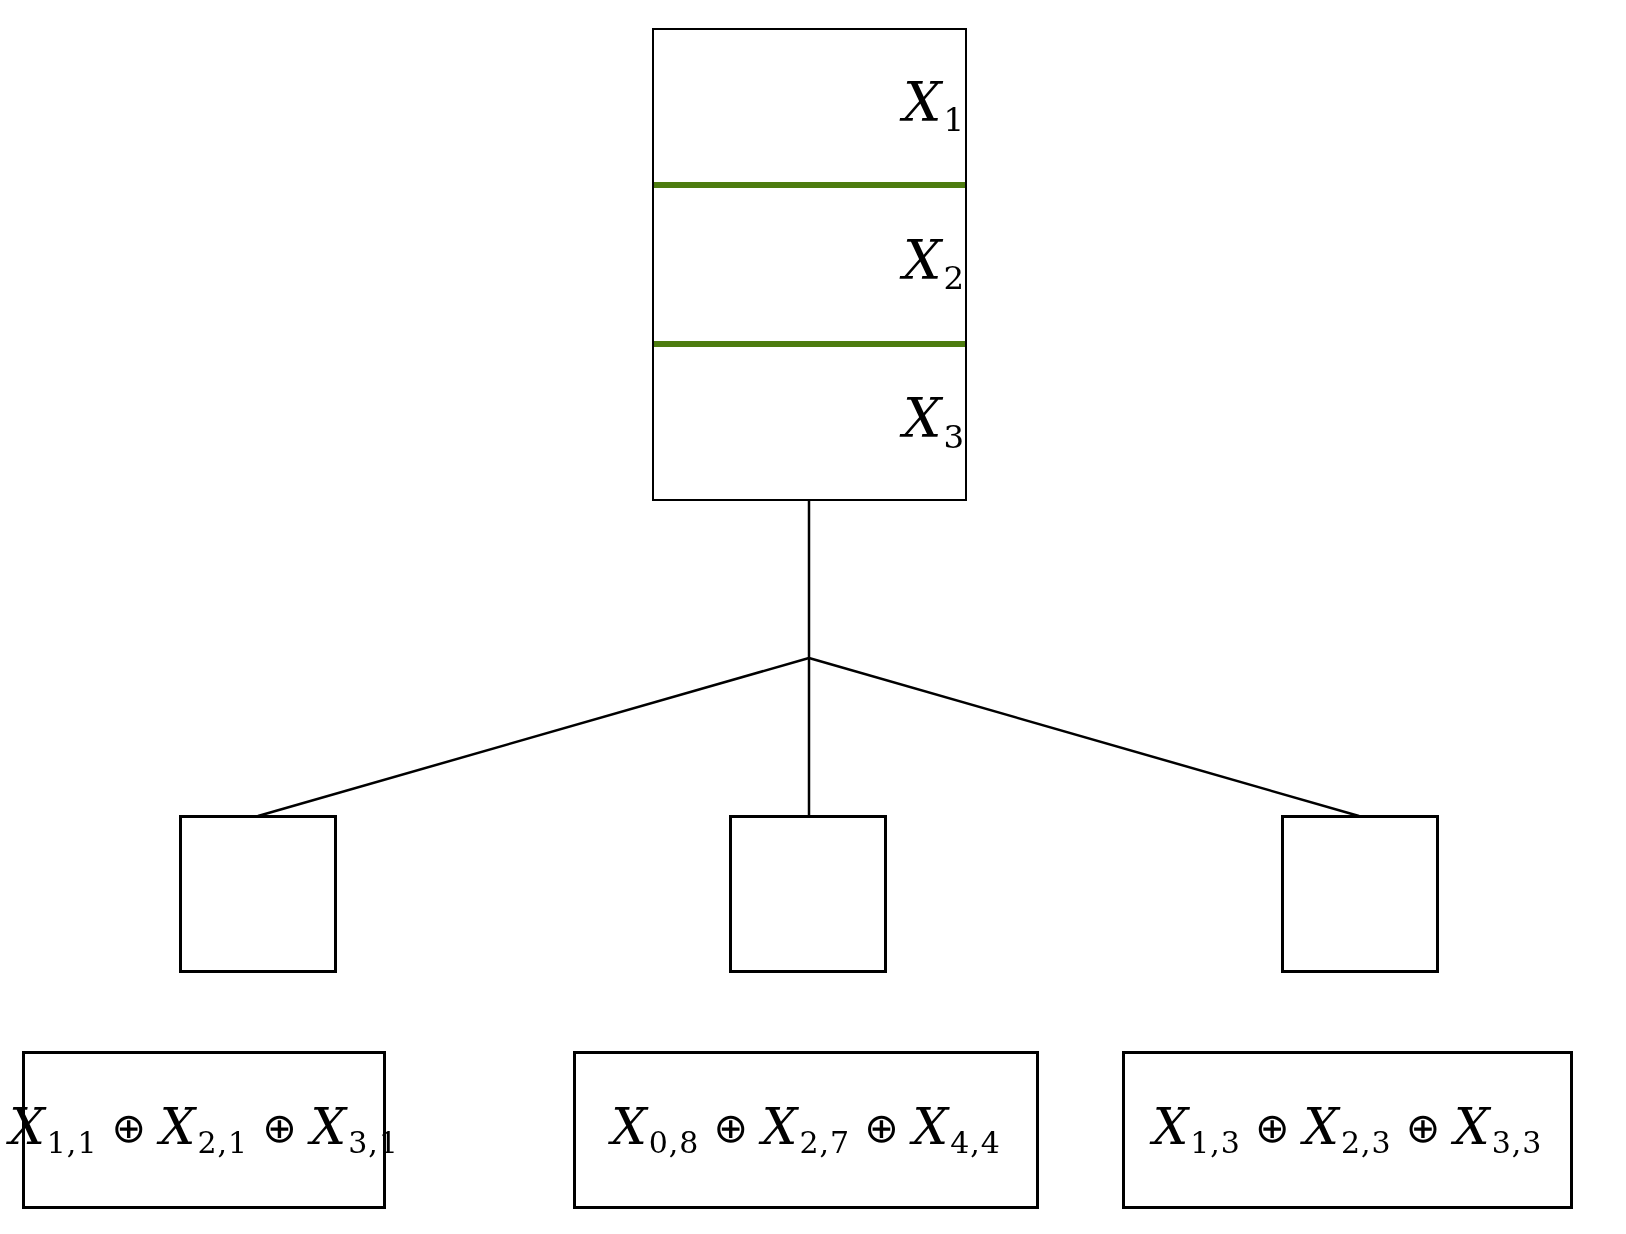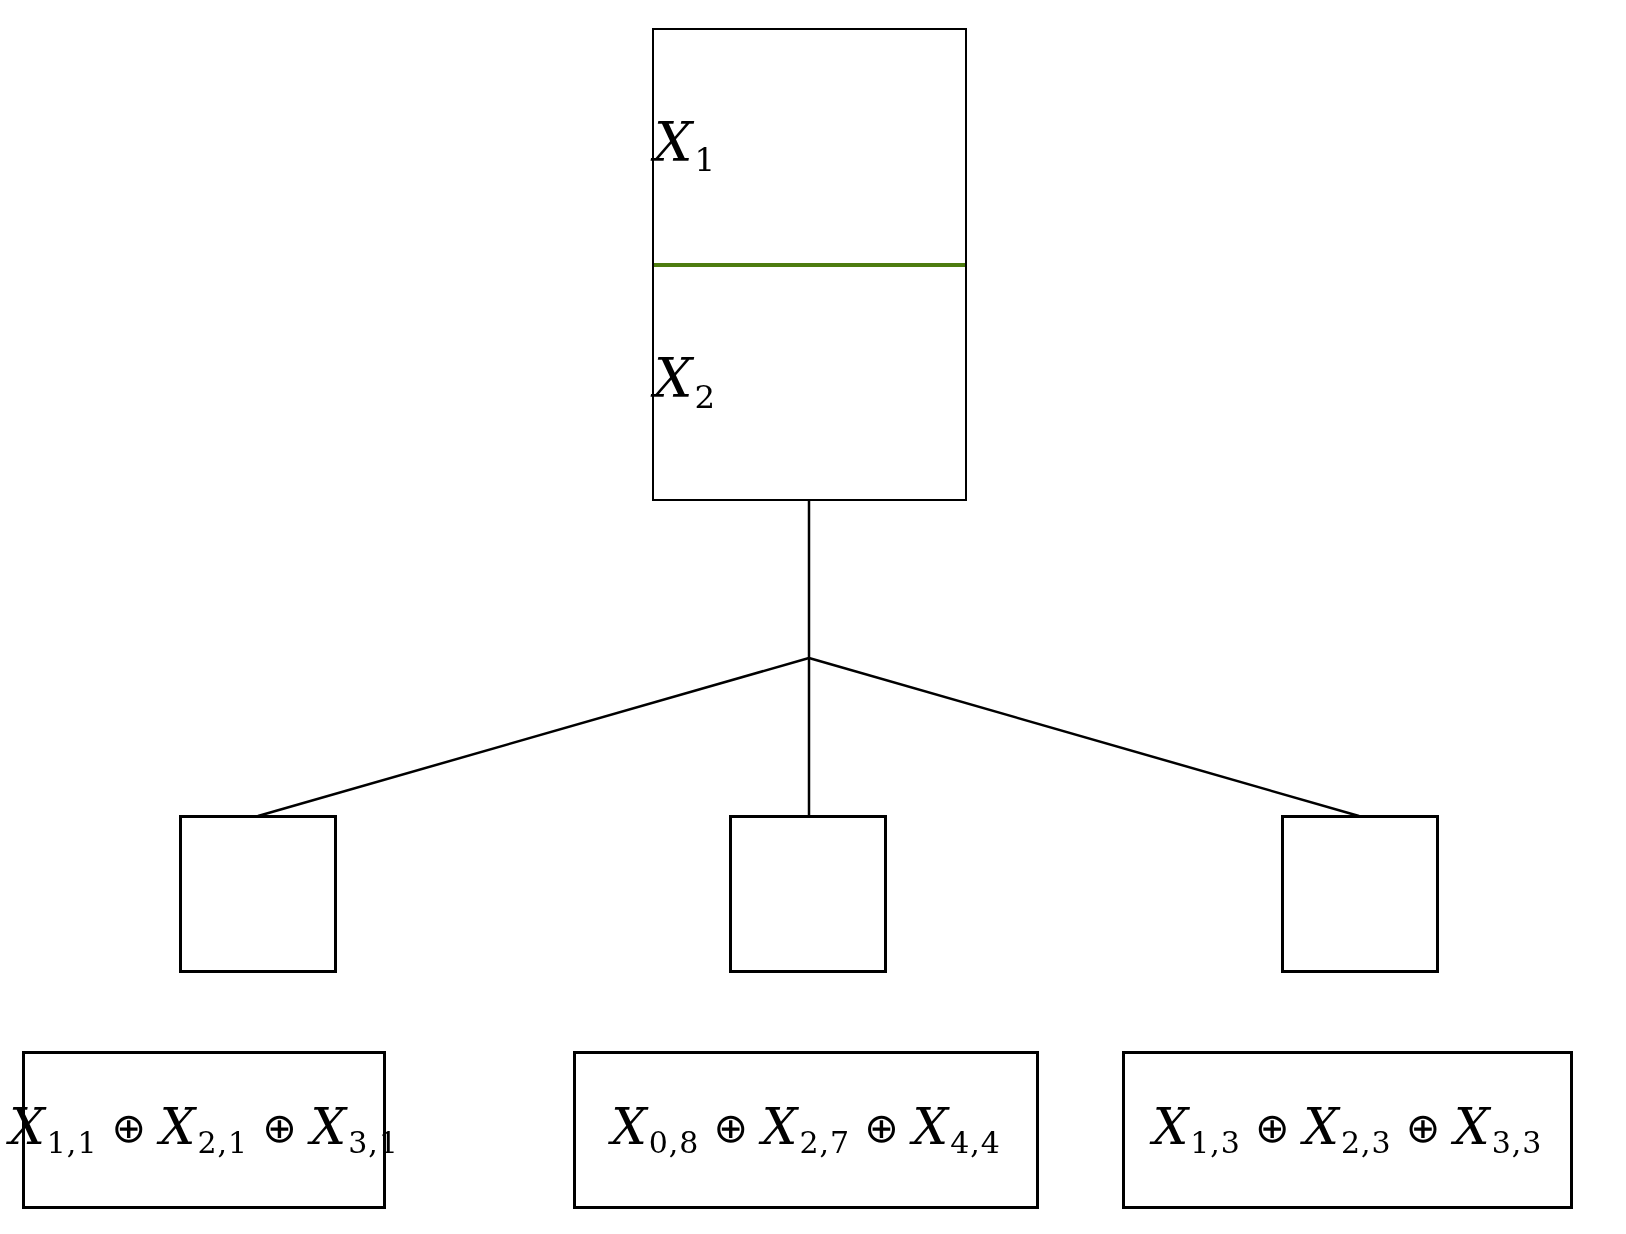"X1" .stack-cell { justify-content: flex-start -> flex-end }
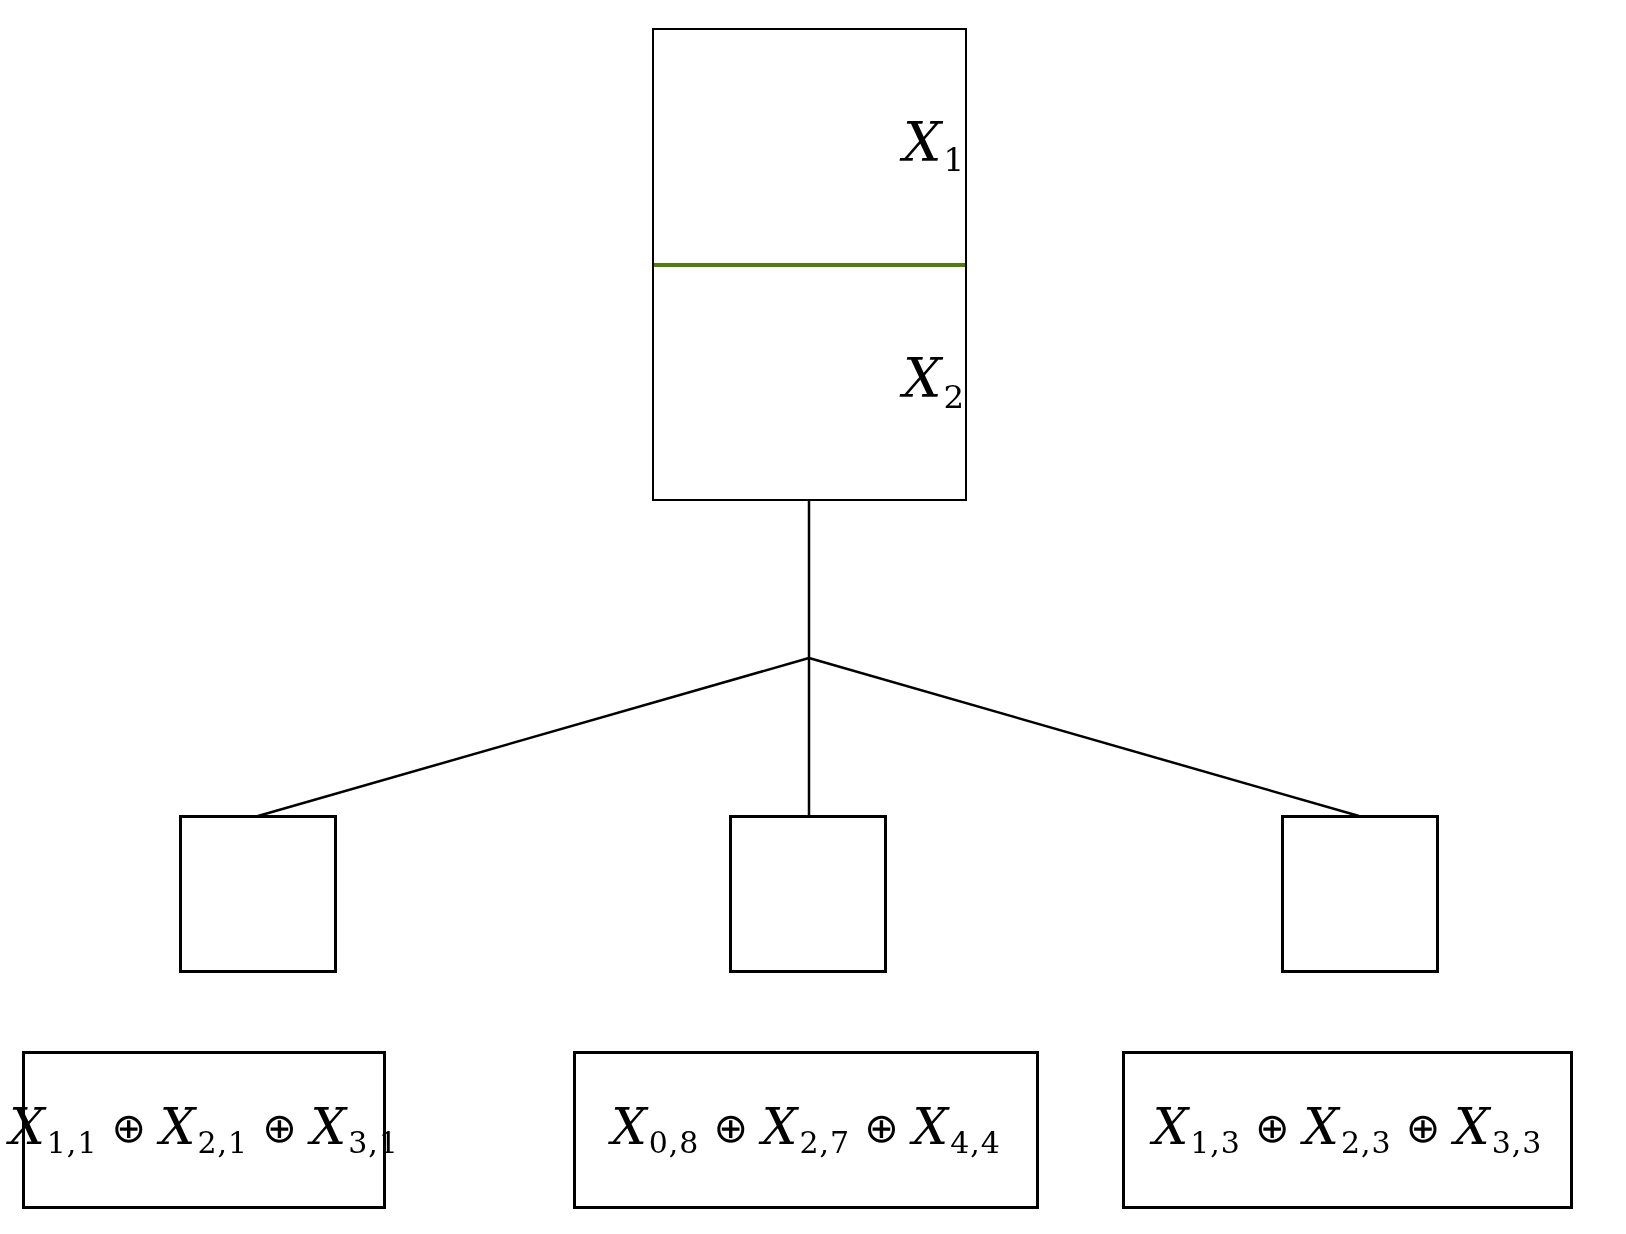"X2" .stack-cell + .stack-cell { border-top: 4px solid #4d7c0f -> 6px solid #4d7c0f }
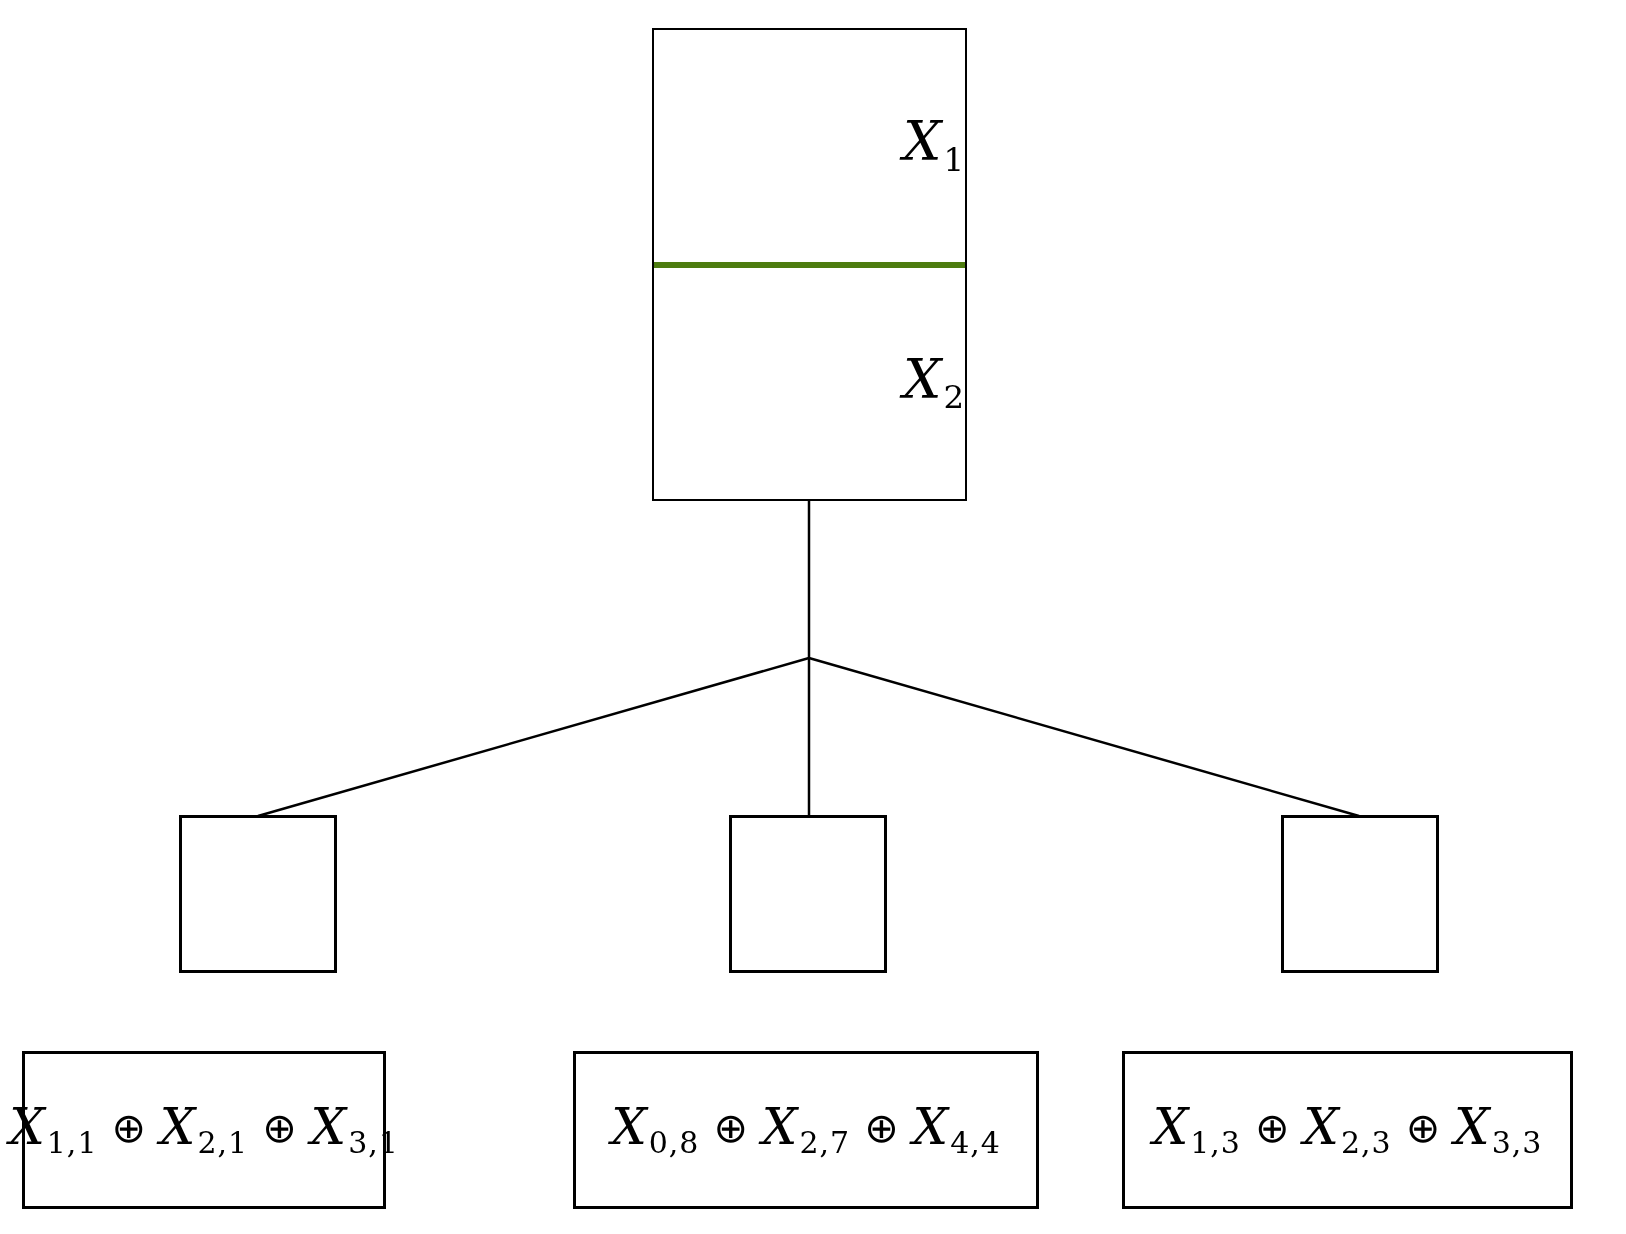"X3" div.stack-cell { html: none -> <div> <span><span>X</span><sub>3</sub></span> </div> }
